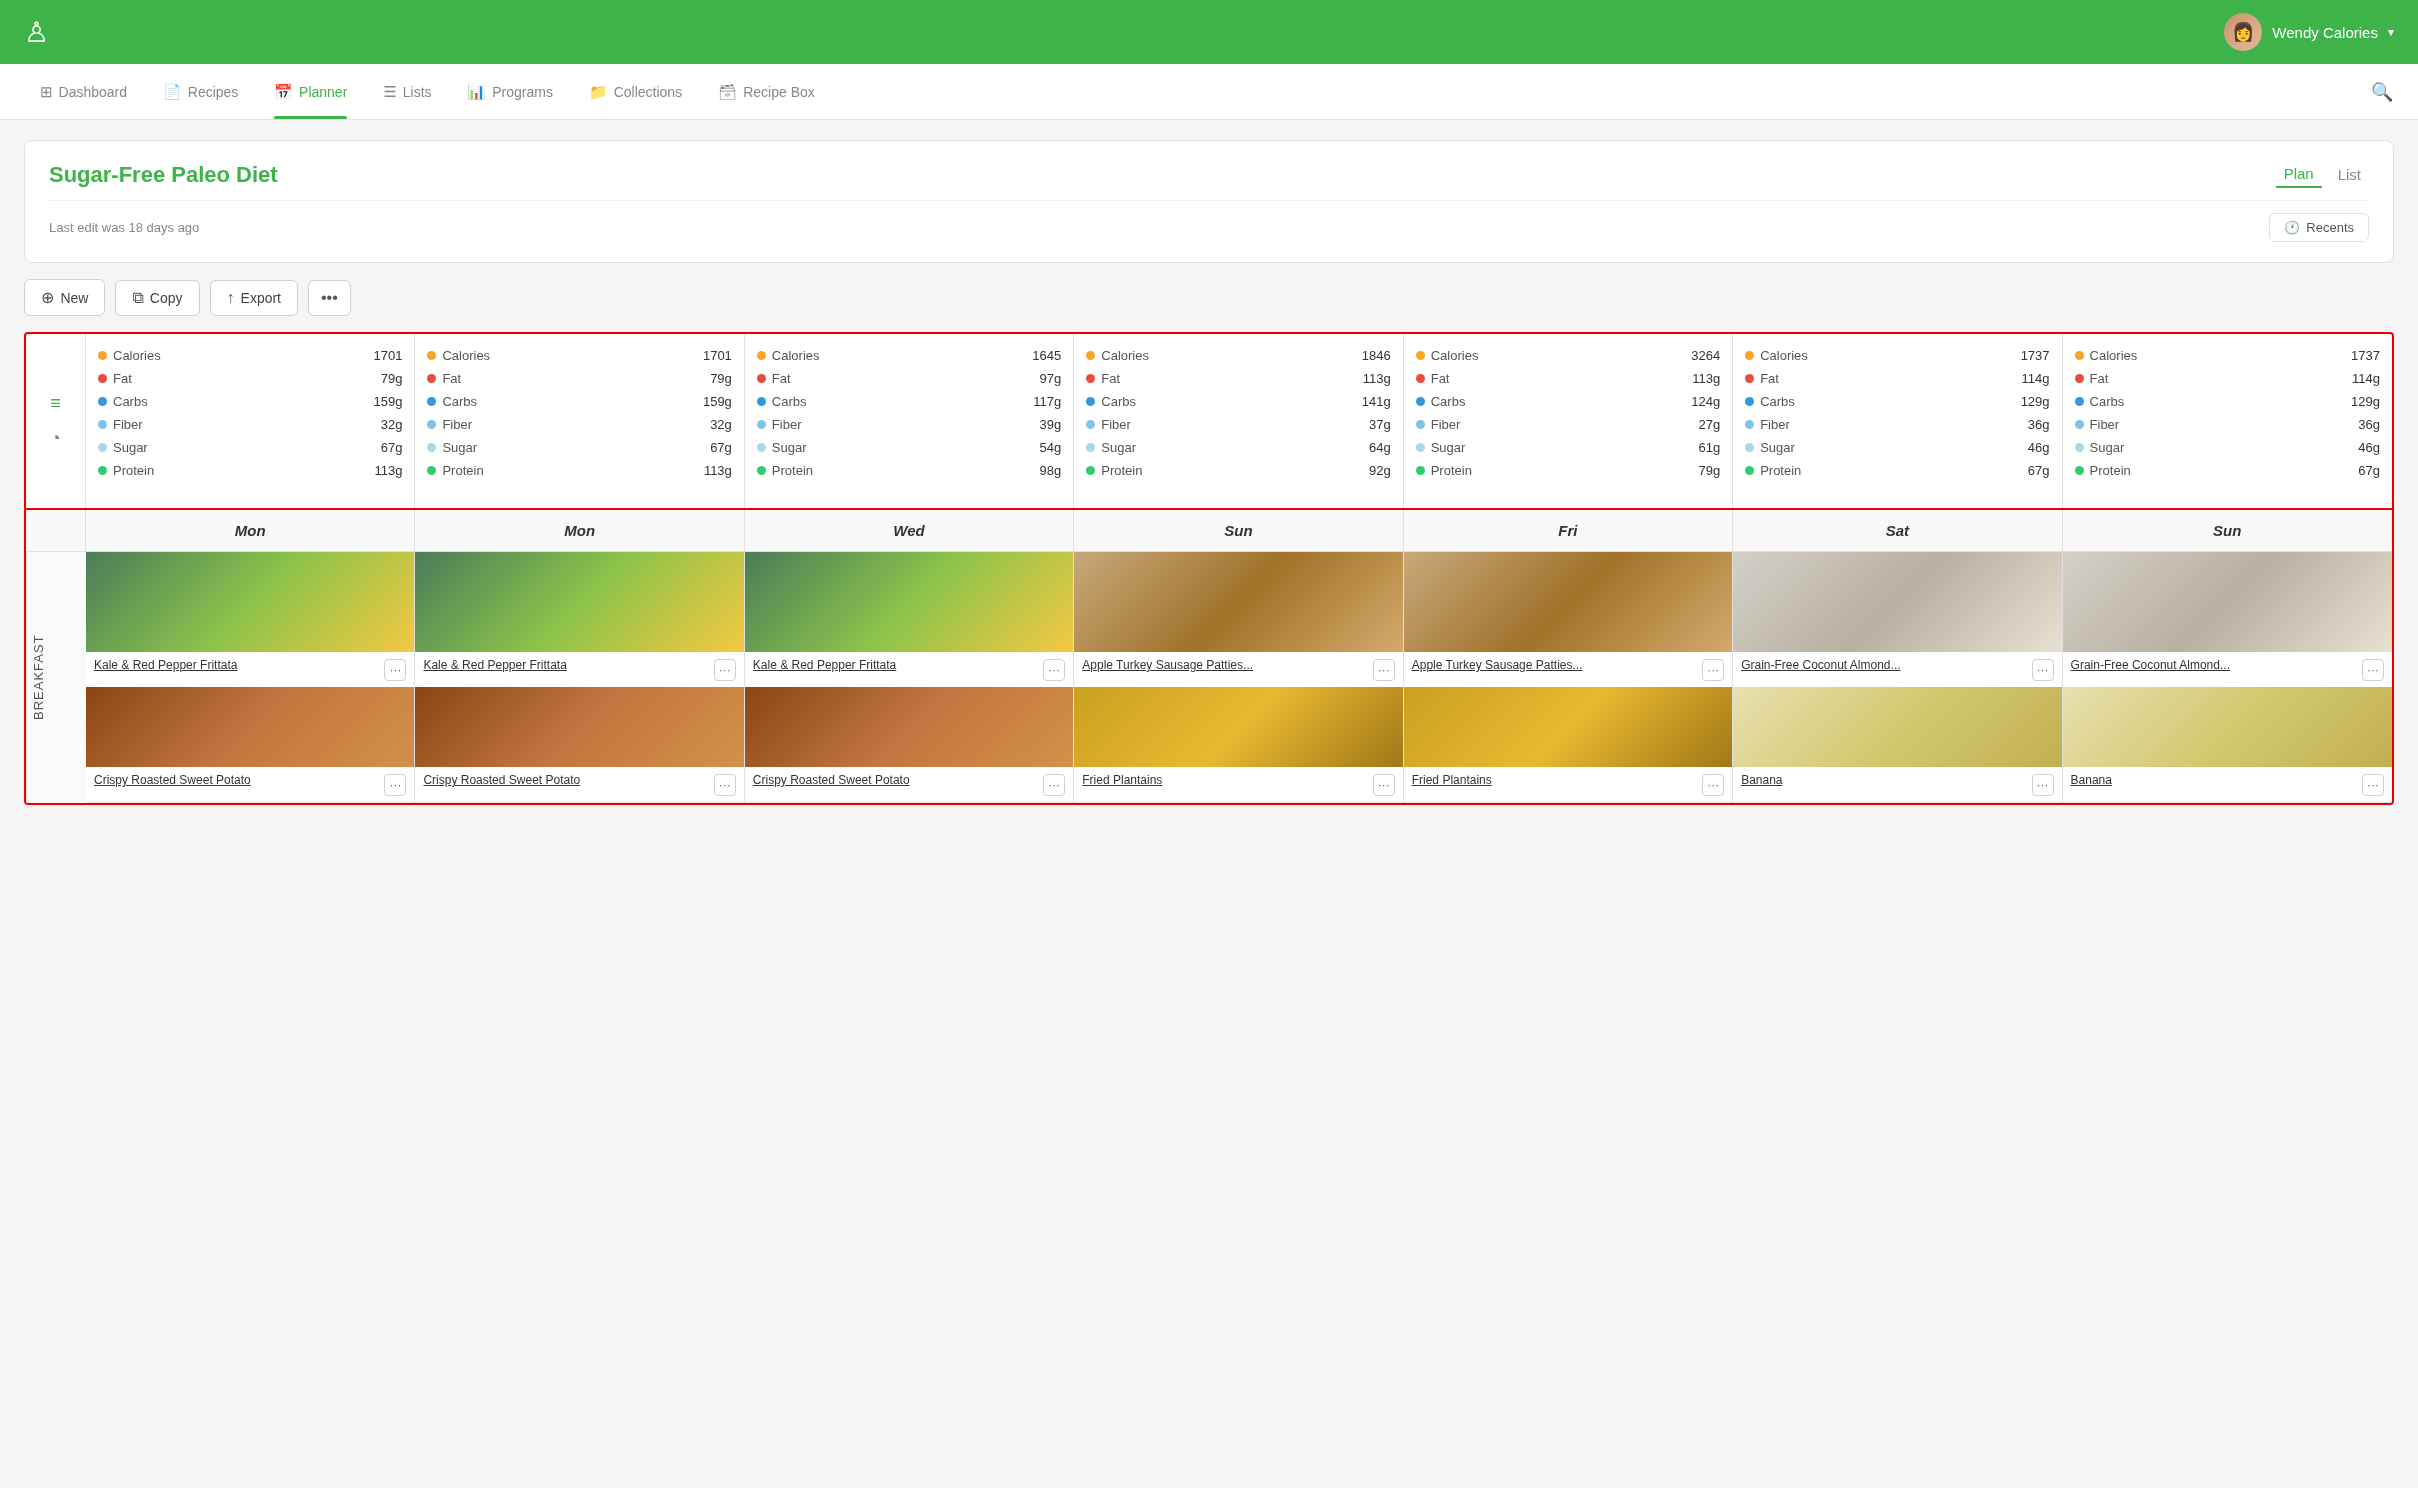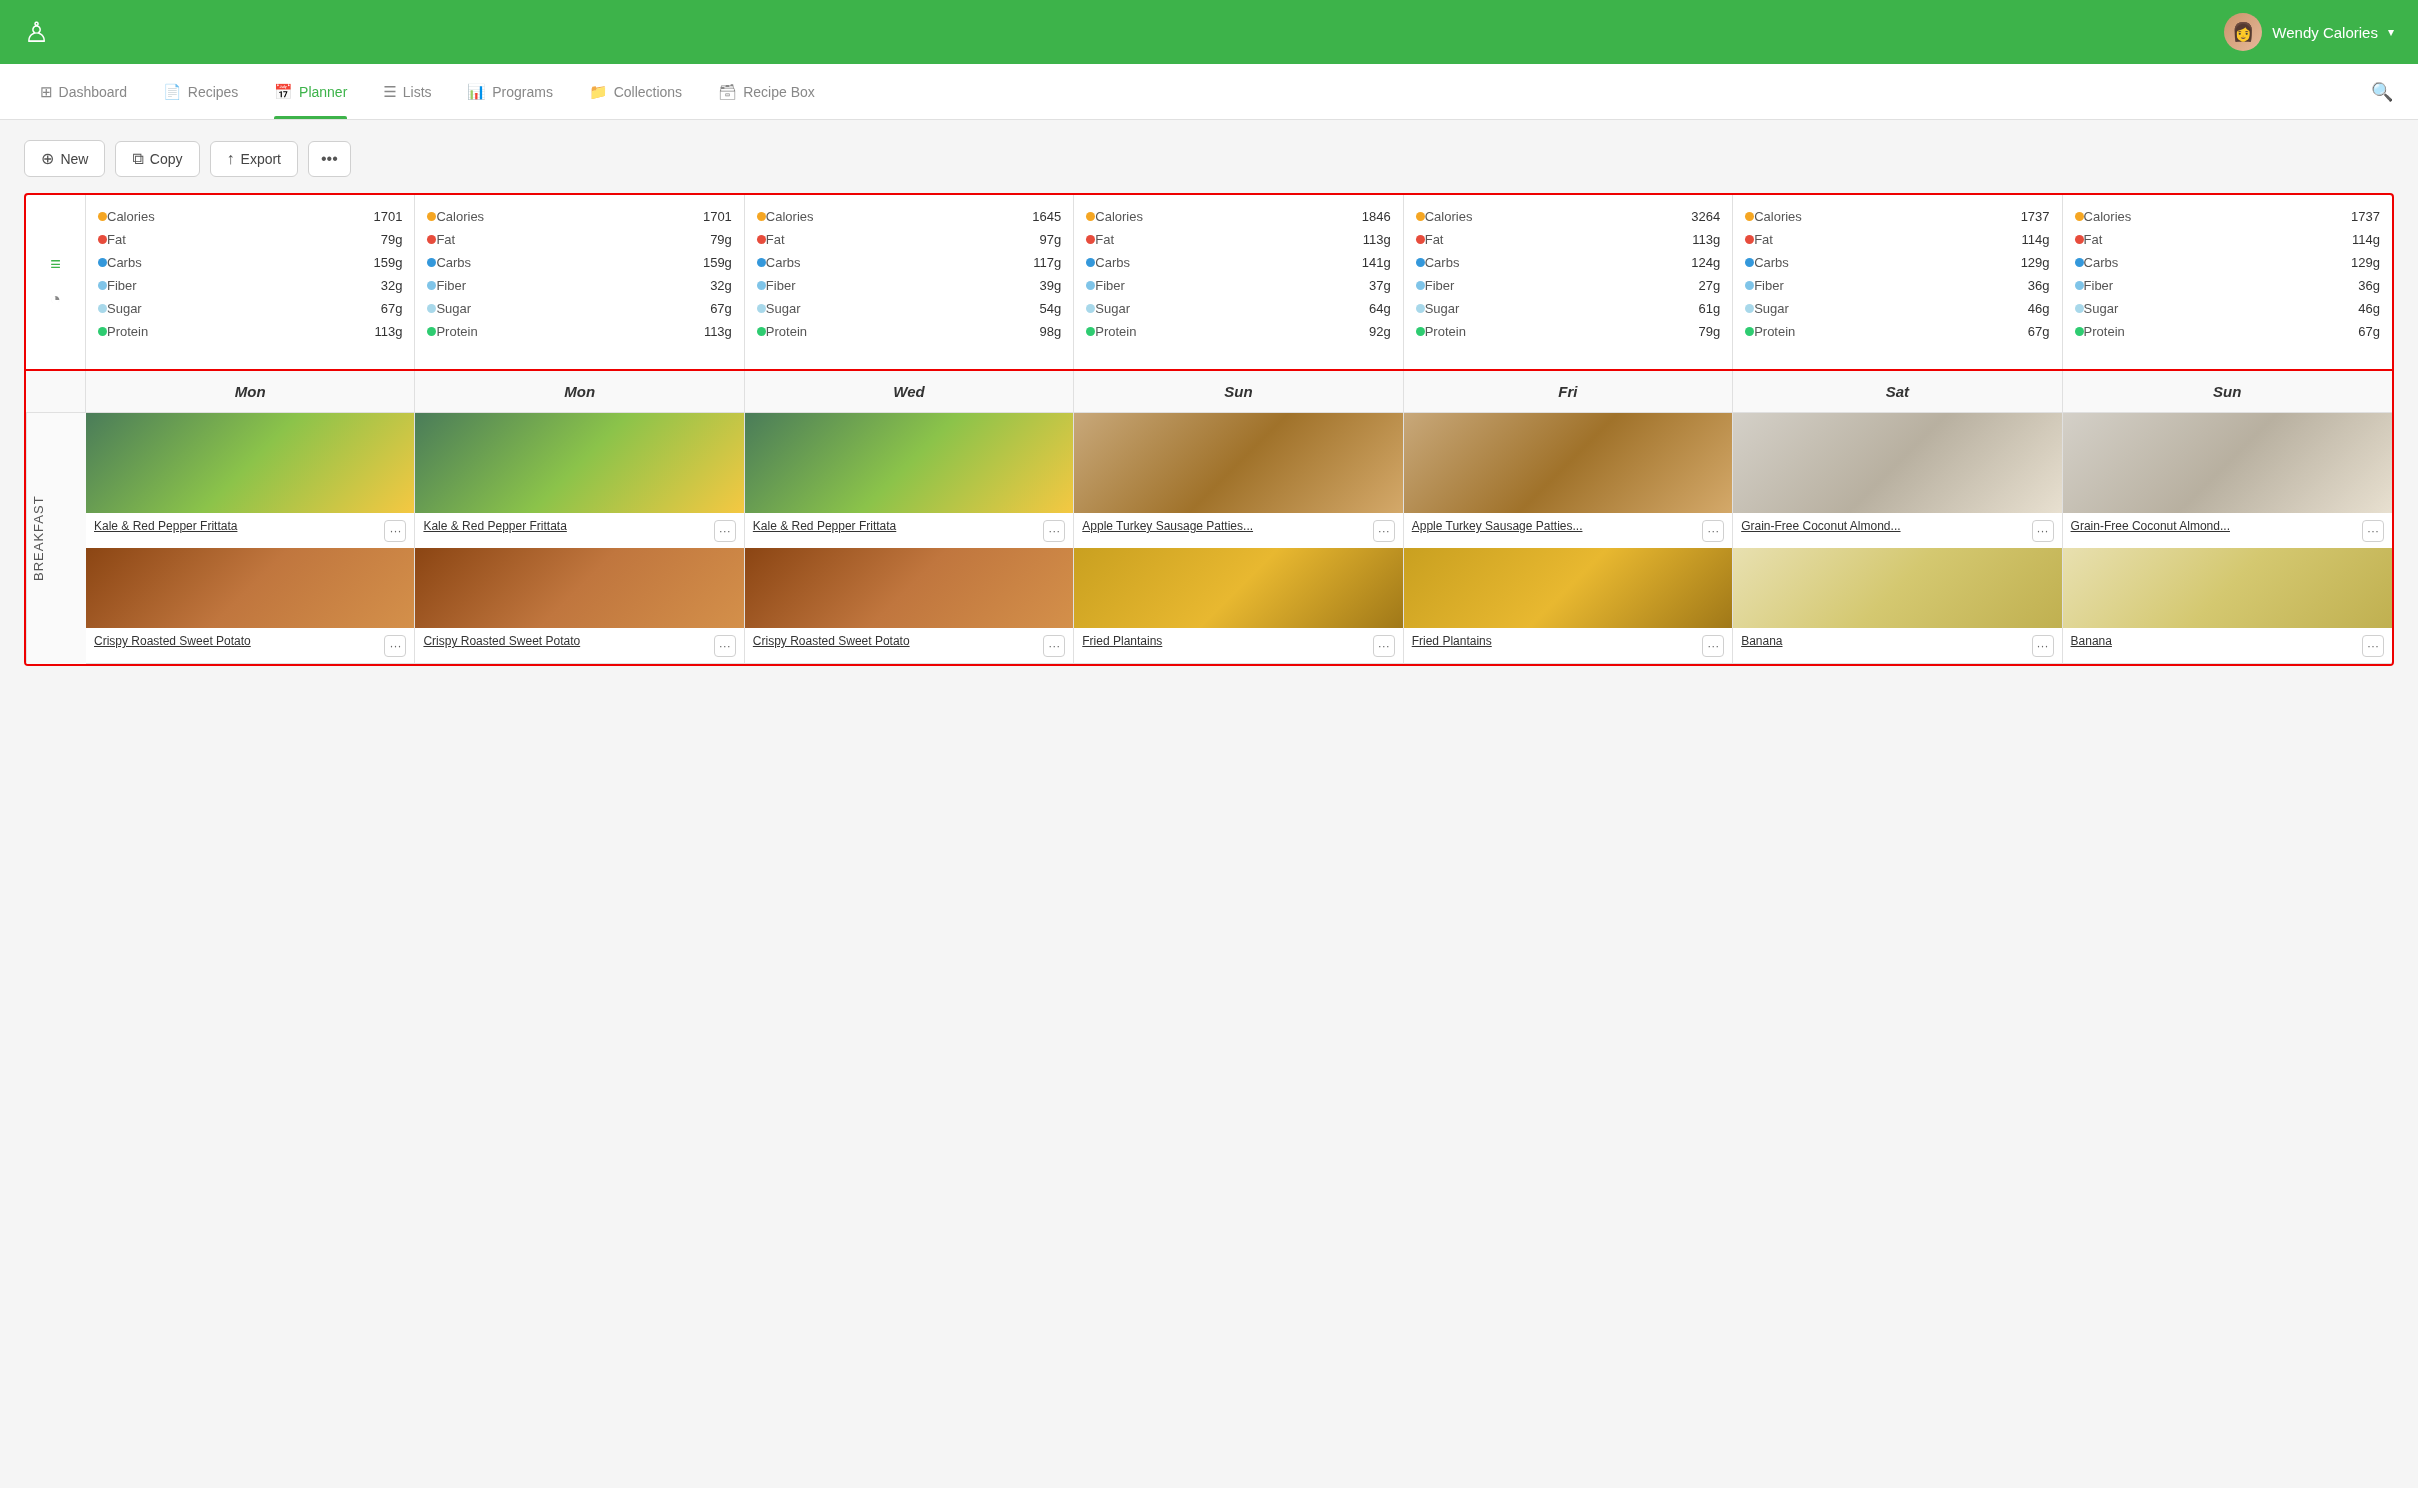"Sugar-Free Paleo Diet" div.plan-card { html: none -> <div> <div> <h1>Sugar-Free Paleo Diet</h1> <div> <span>Plan</span> <span>List</span> </div> </div> <div> <span>Last edit was 18 days ago</span> <button> <span>🕐</span> <span>Recents</span> </button> </div> </div> }
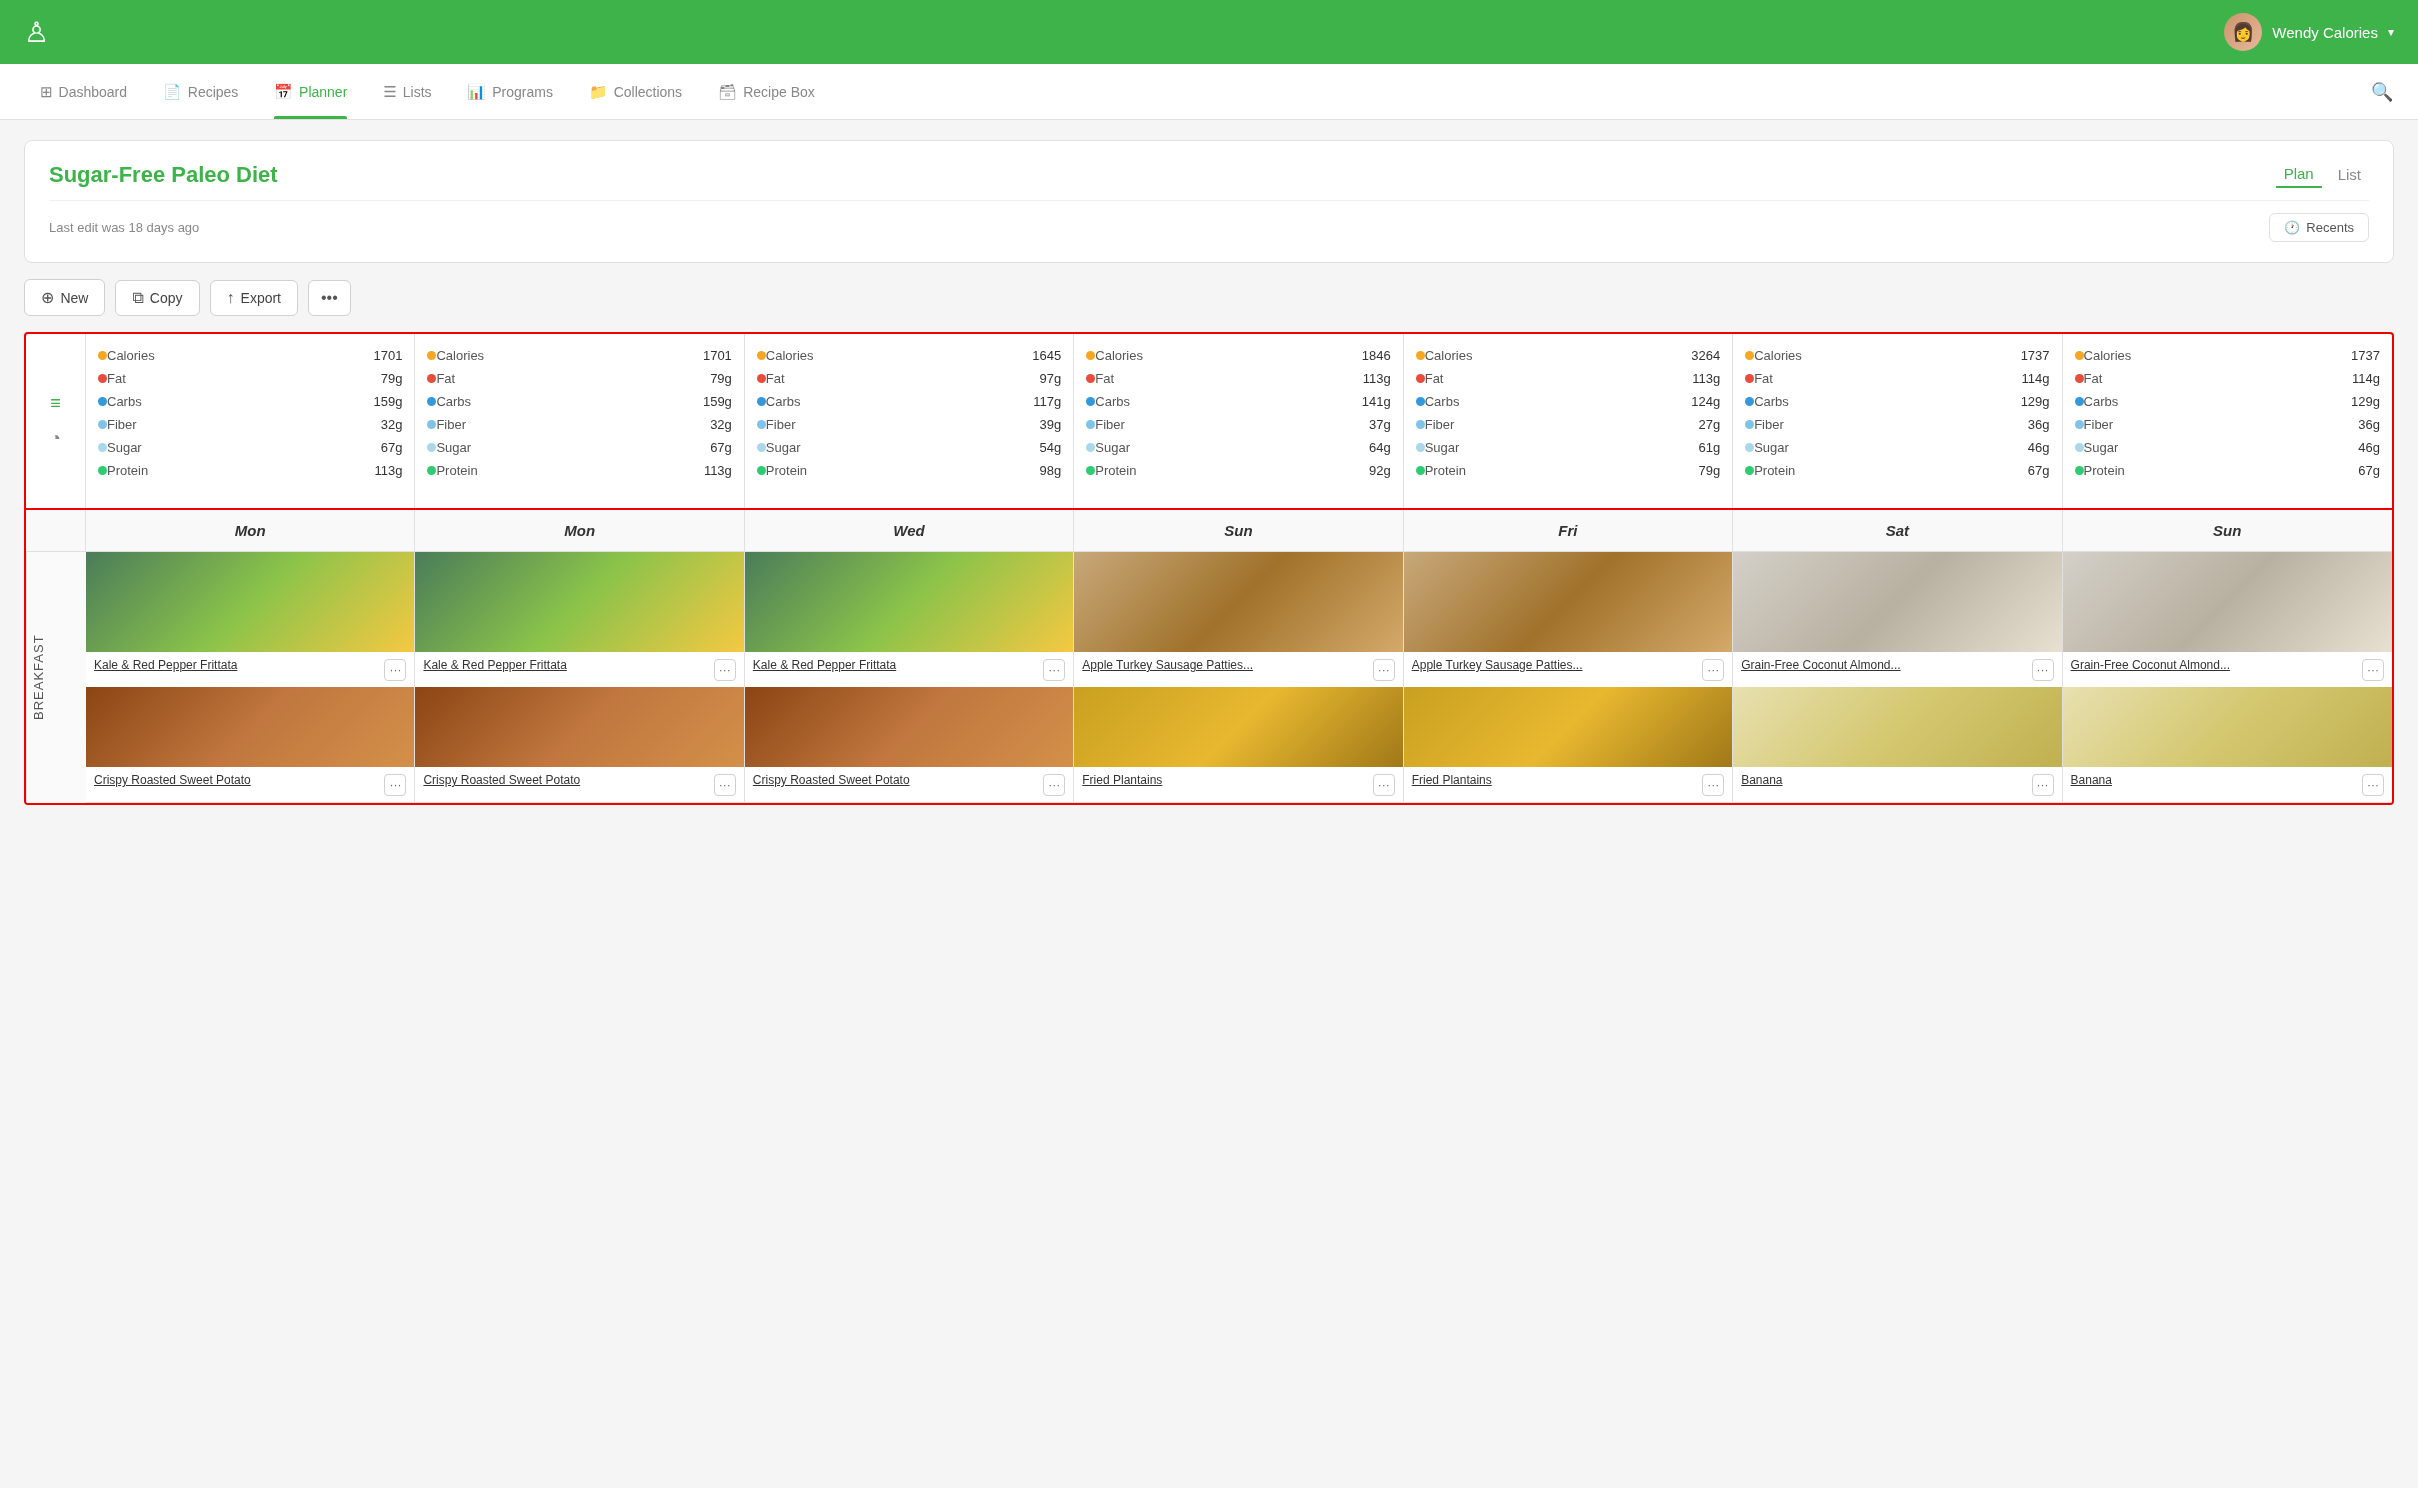"Calories" .nutrition-item { gap: none -> 6px }
